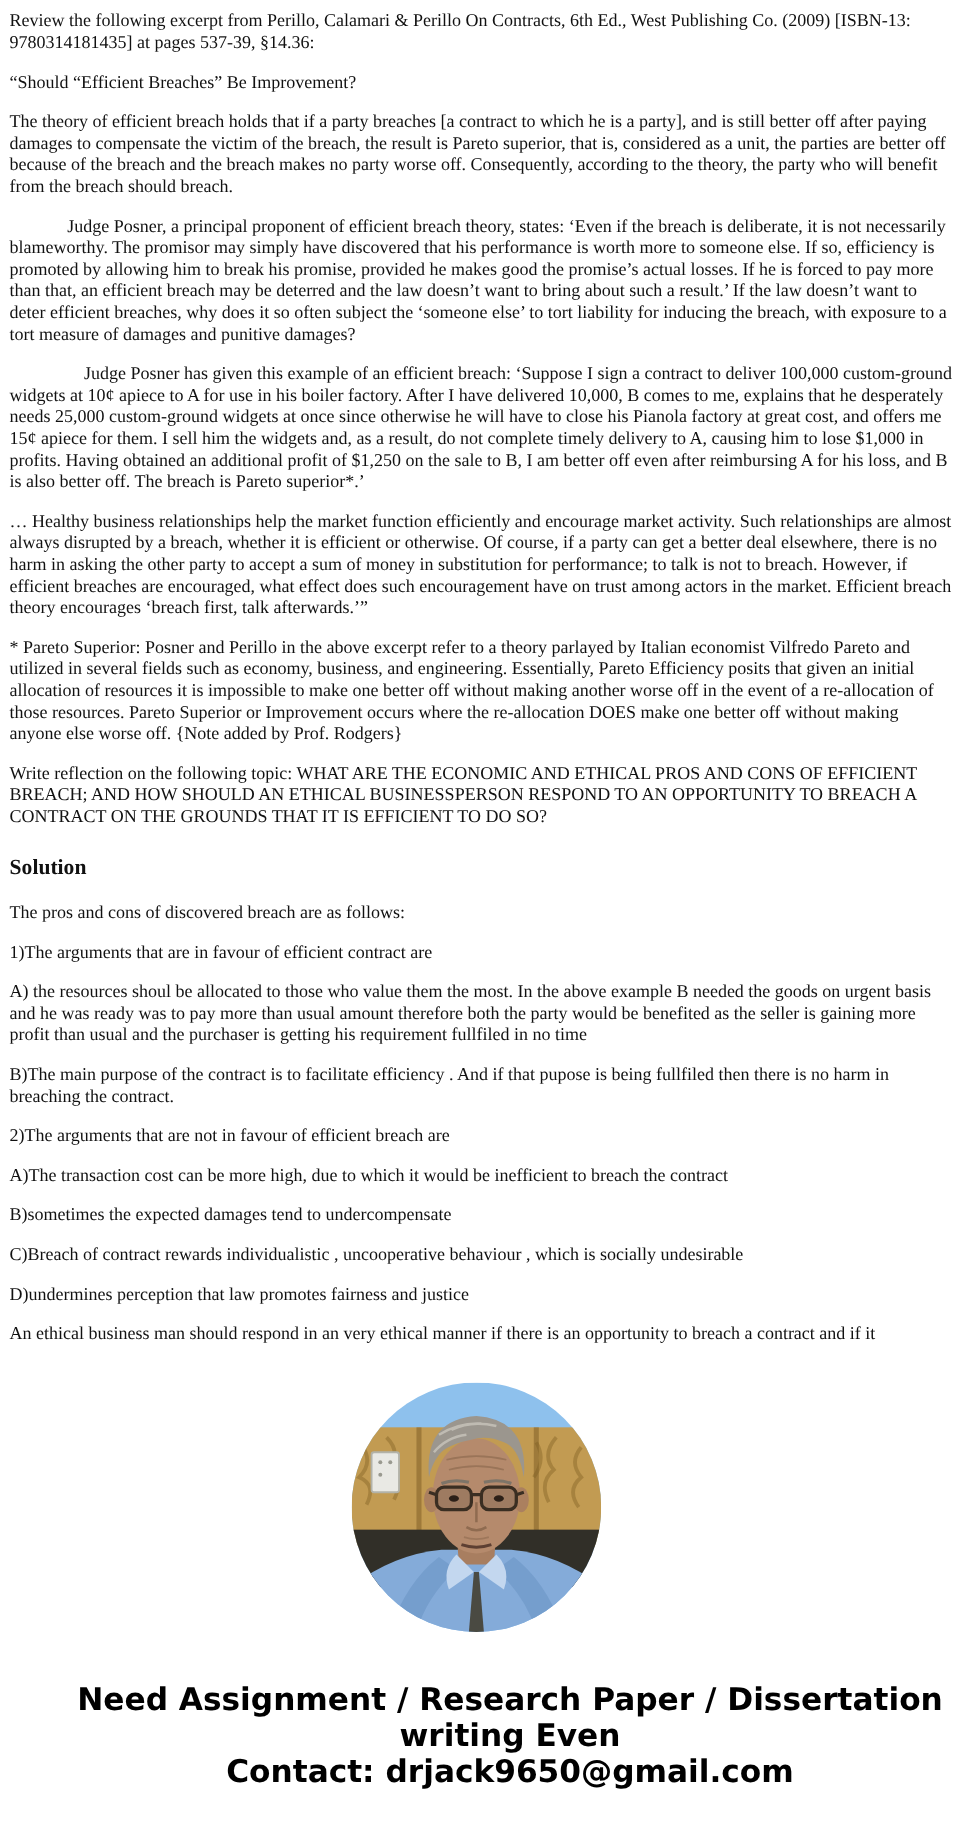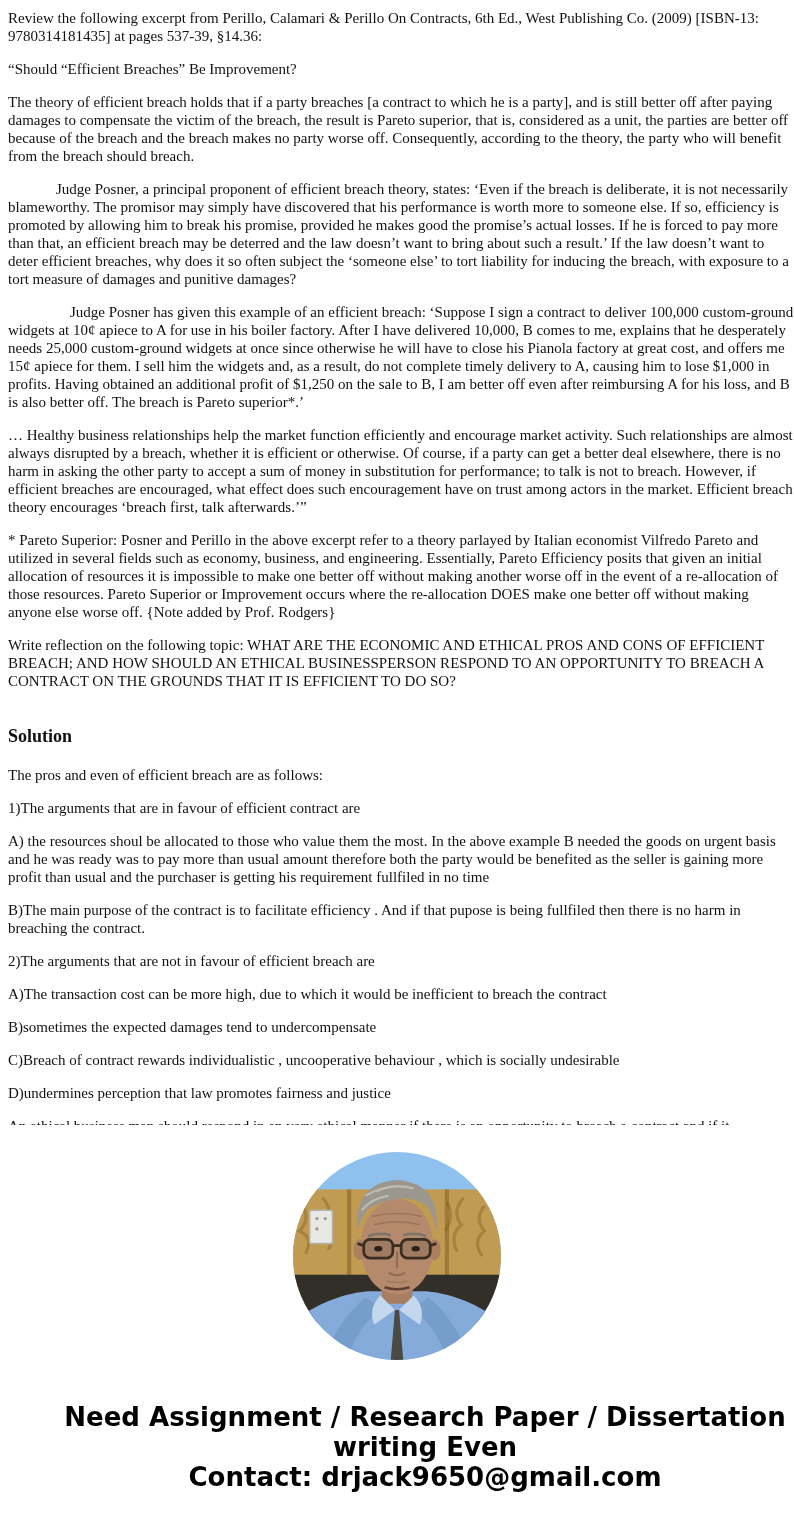"Solution" .solution-heading { margin: 36px 0 20px 0 -> 22px 0 20px 0 }
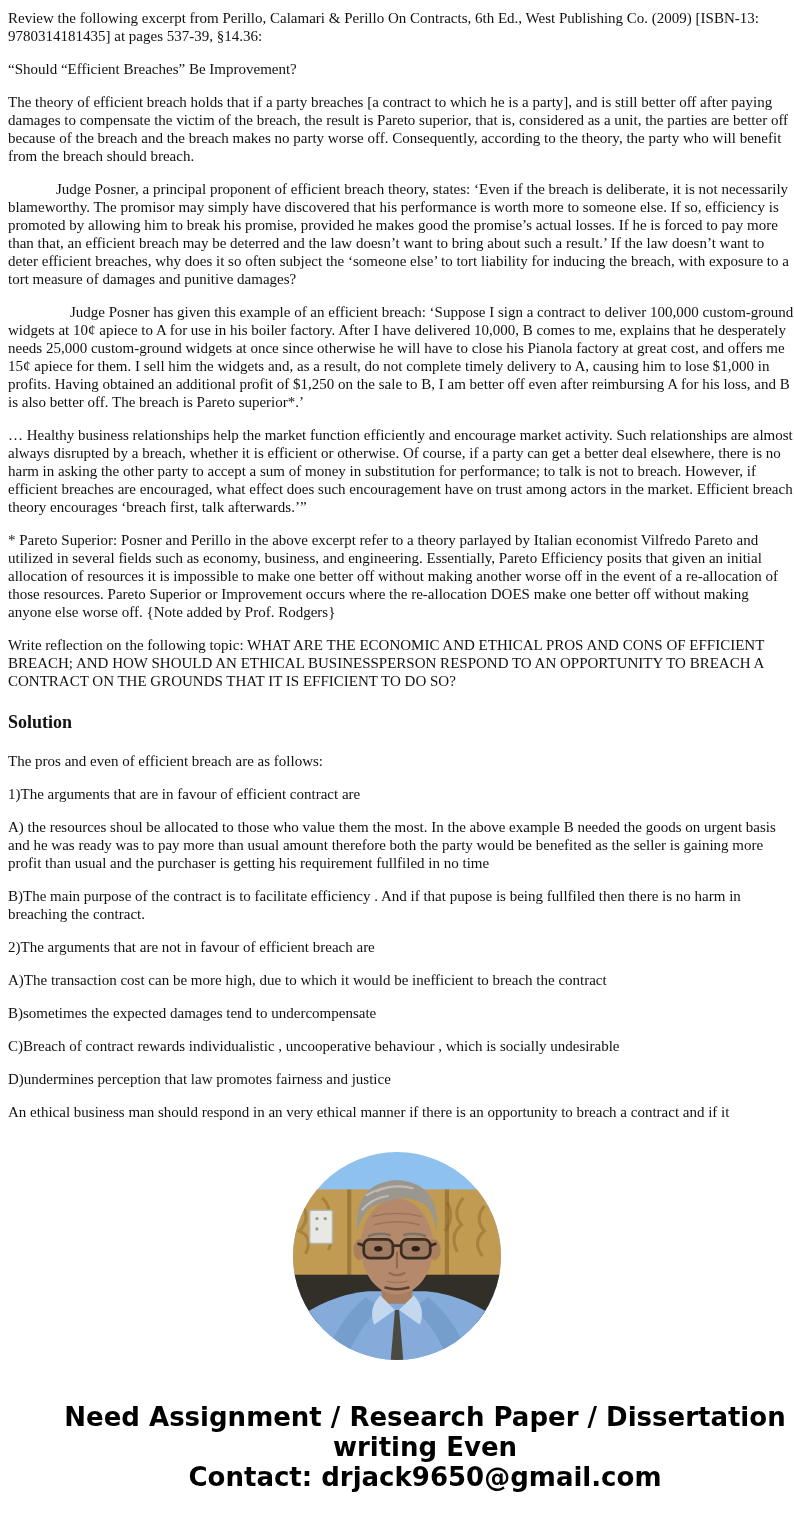"The pros and even of" p { text: even of efficient -> cons of discovered }
